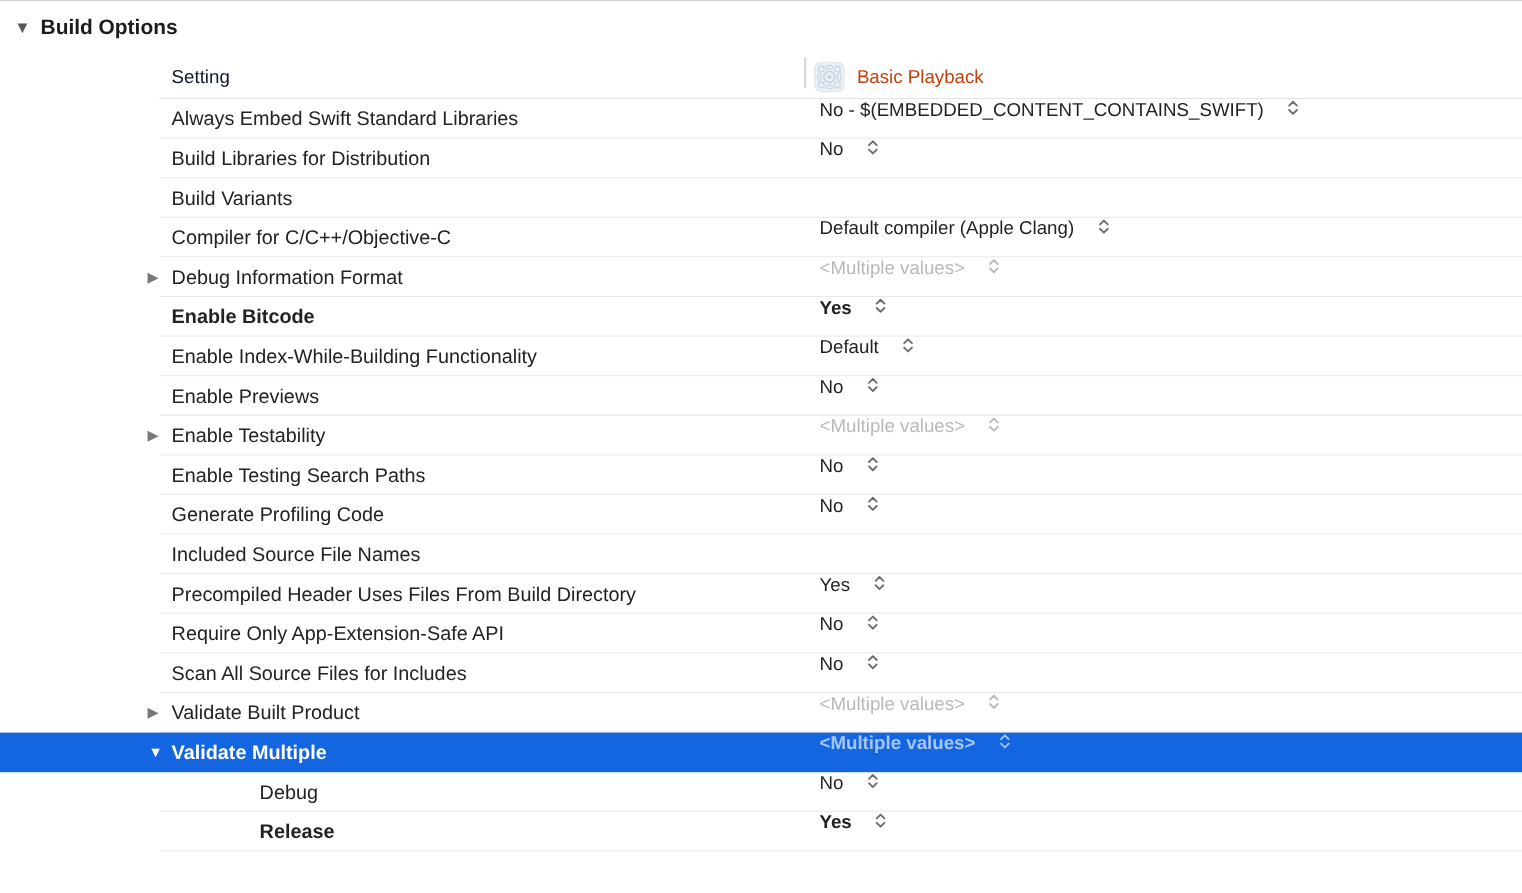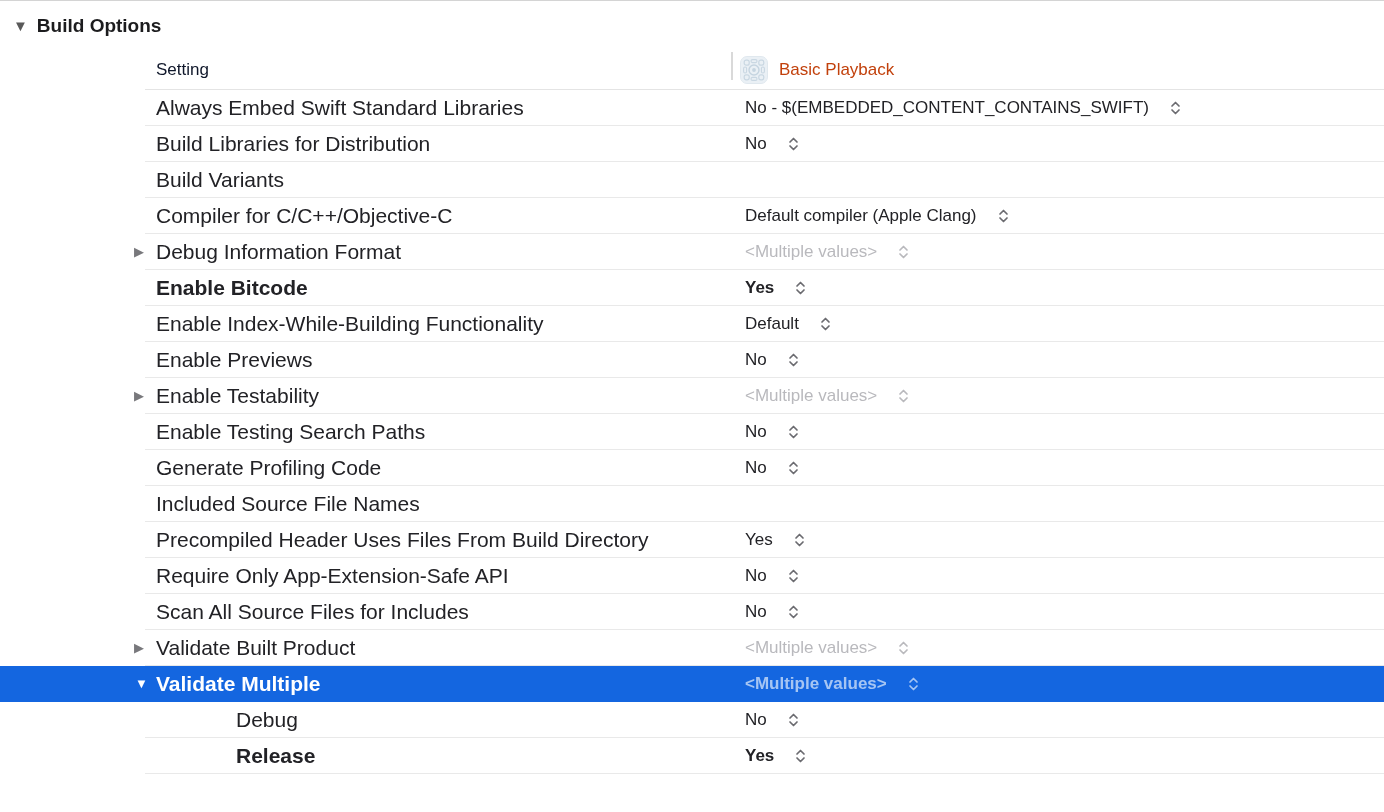"Always Embed Swift Standard Libraries" .row-label { font-size: 21px -> 18px }
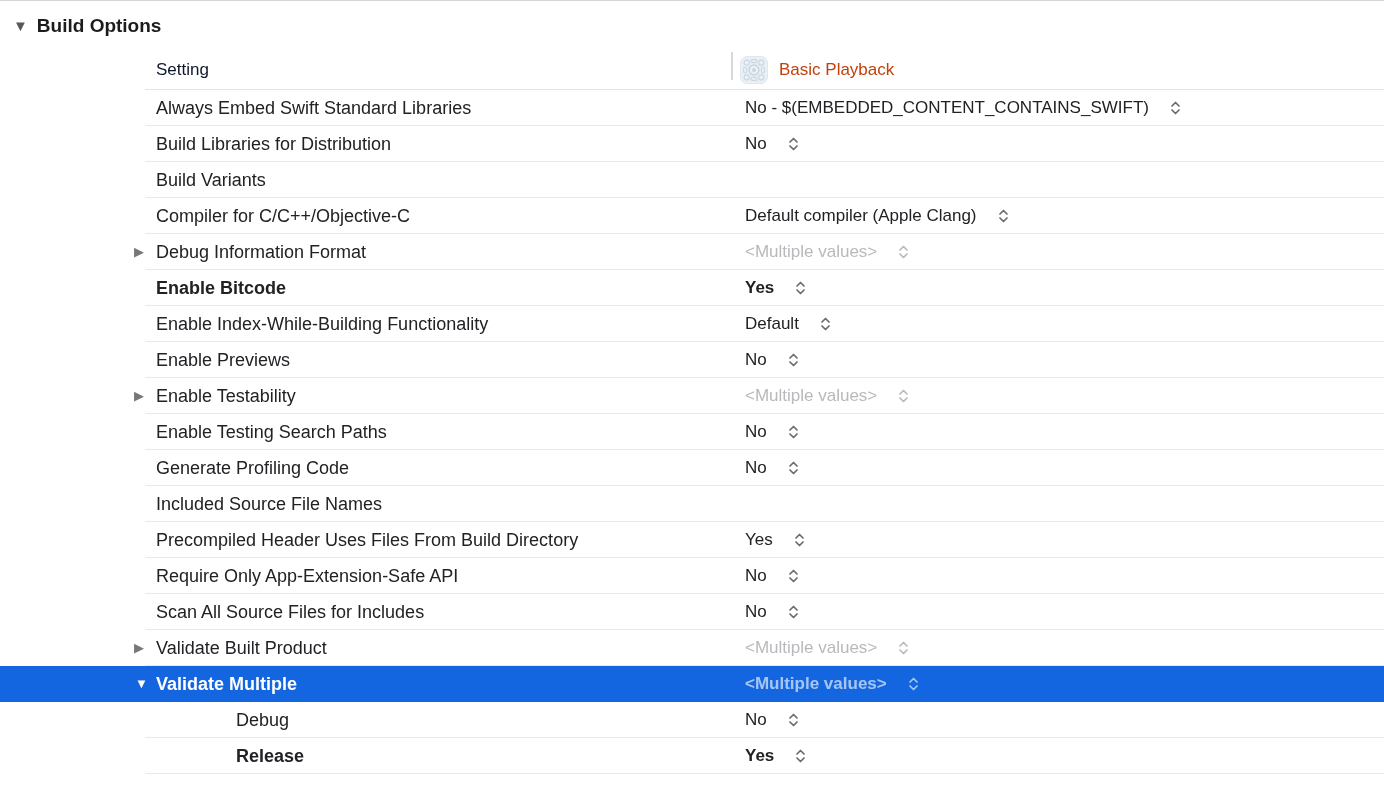"No - $(EMBEDDED_CONTENT_CONTAINS_SWIFT)" .row-value { align-items: center -> none }
